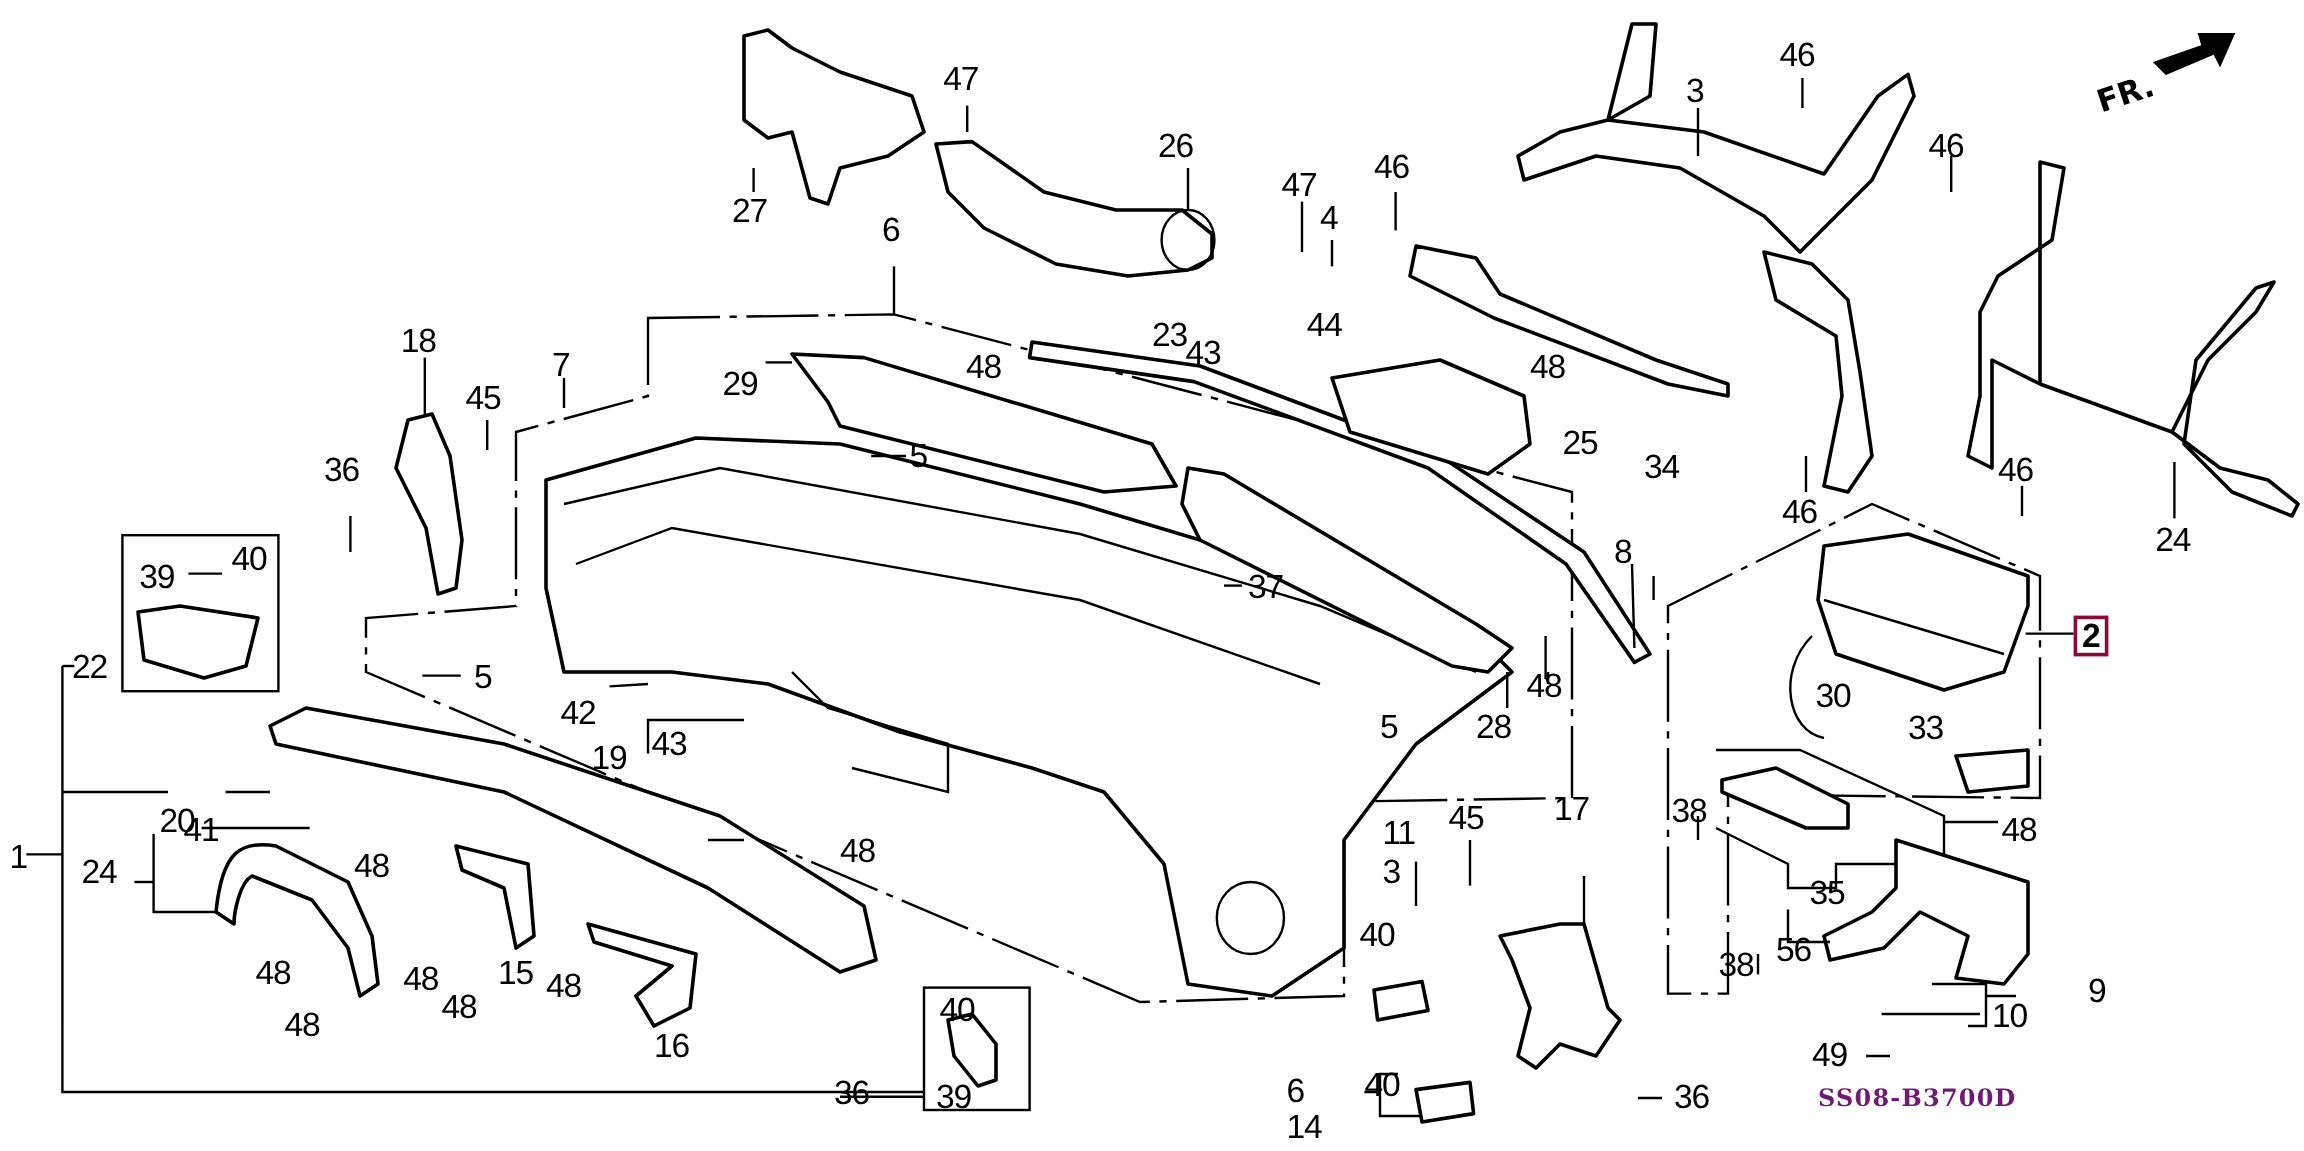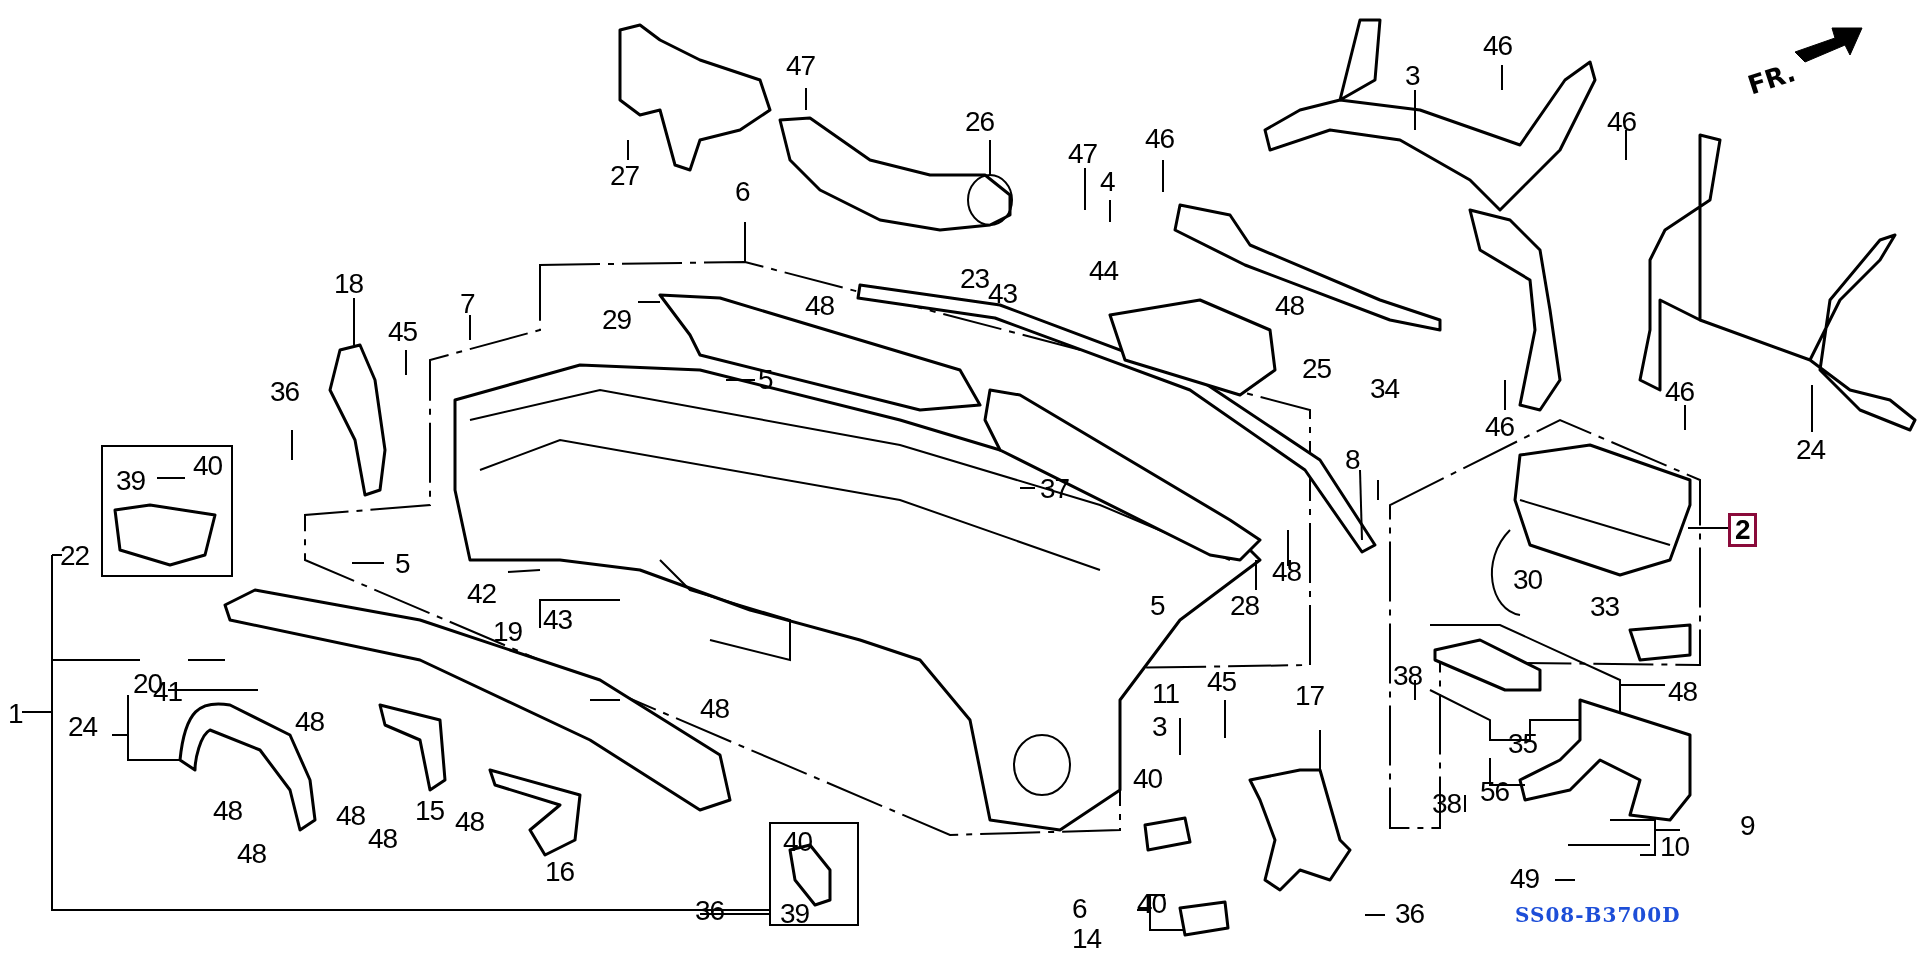"17" div.callout { top: 682px -> 660px }
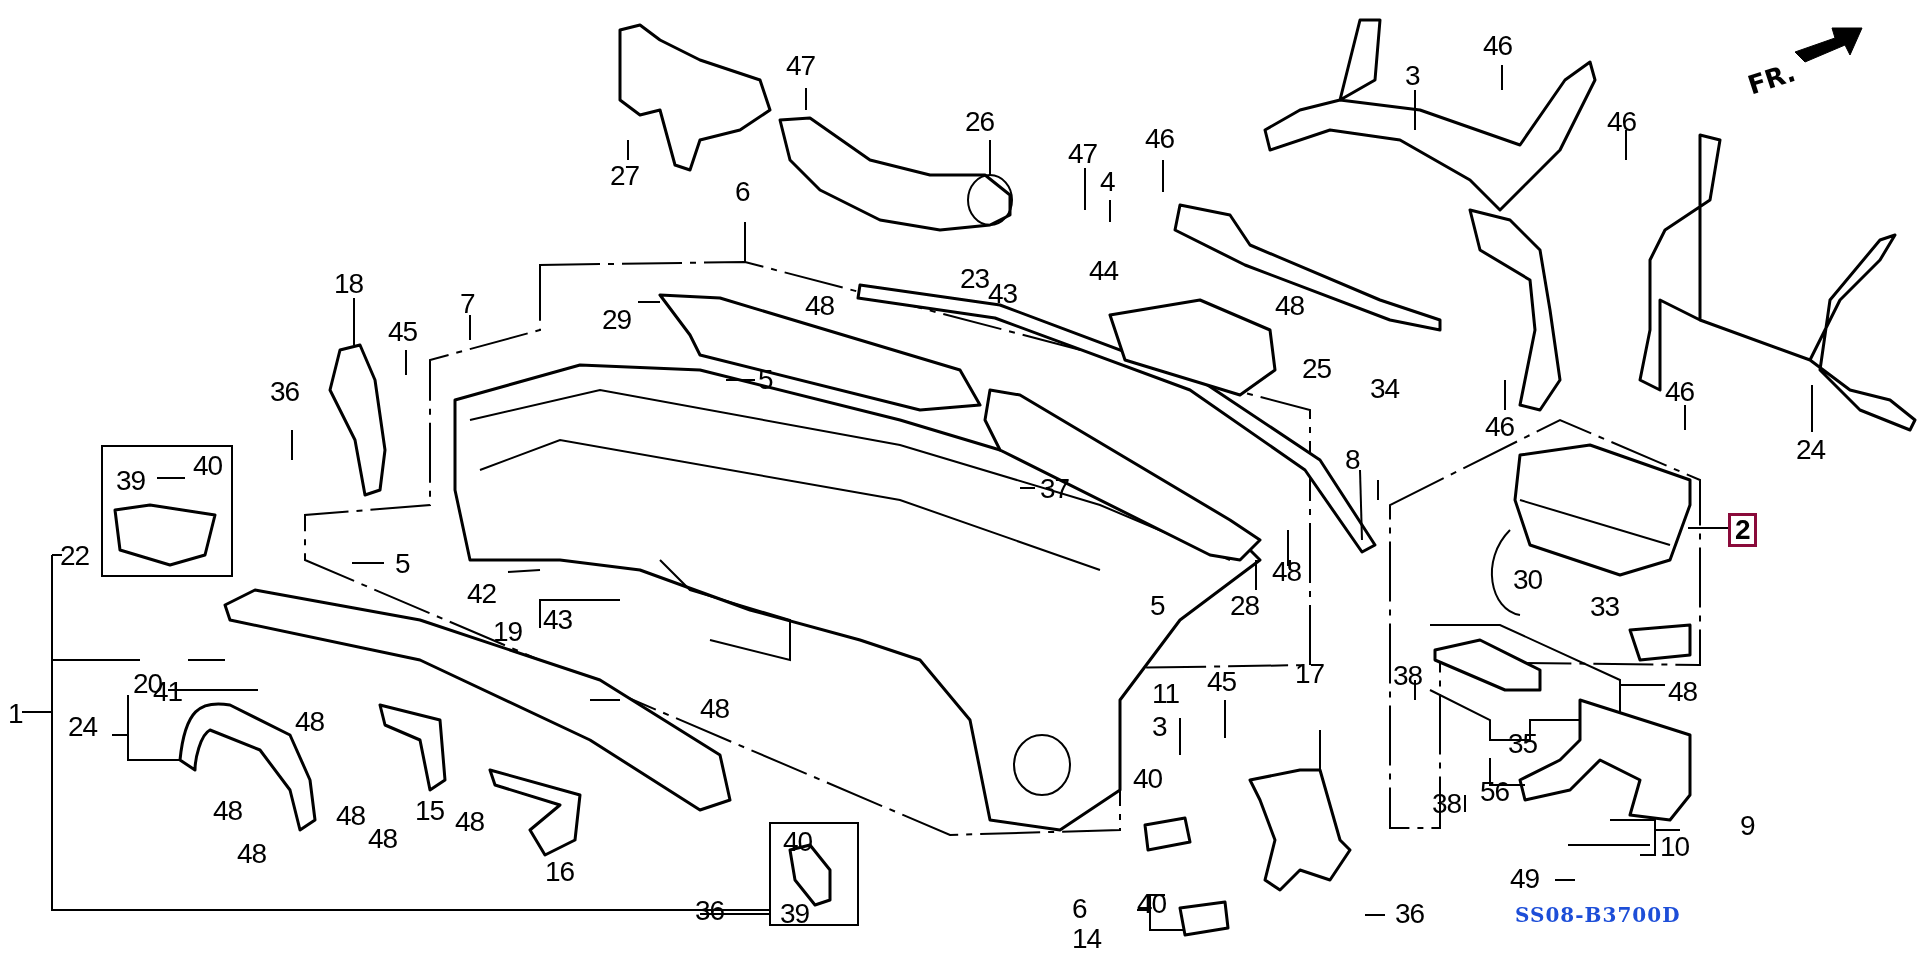"SS08-B3700D" .code { color: #1d4ed8 -> #701a75 }
